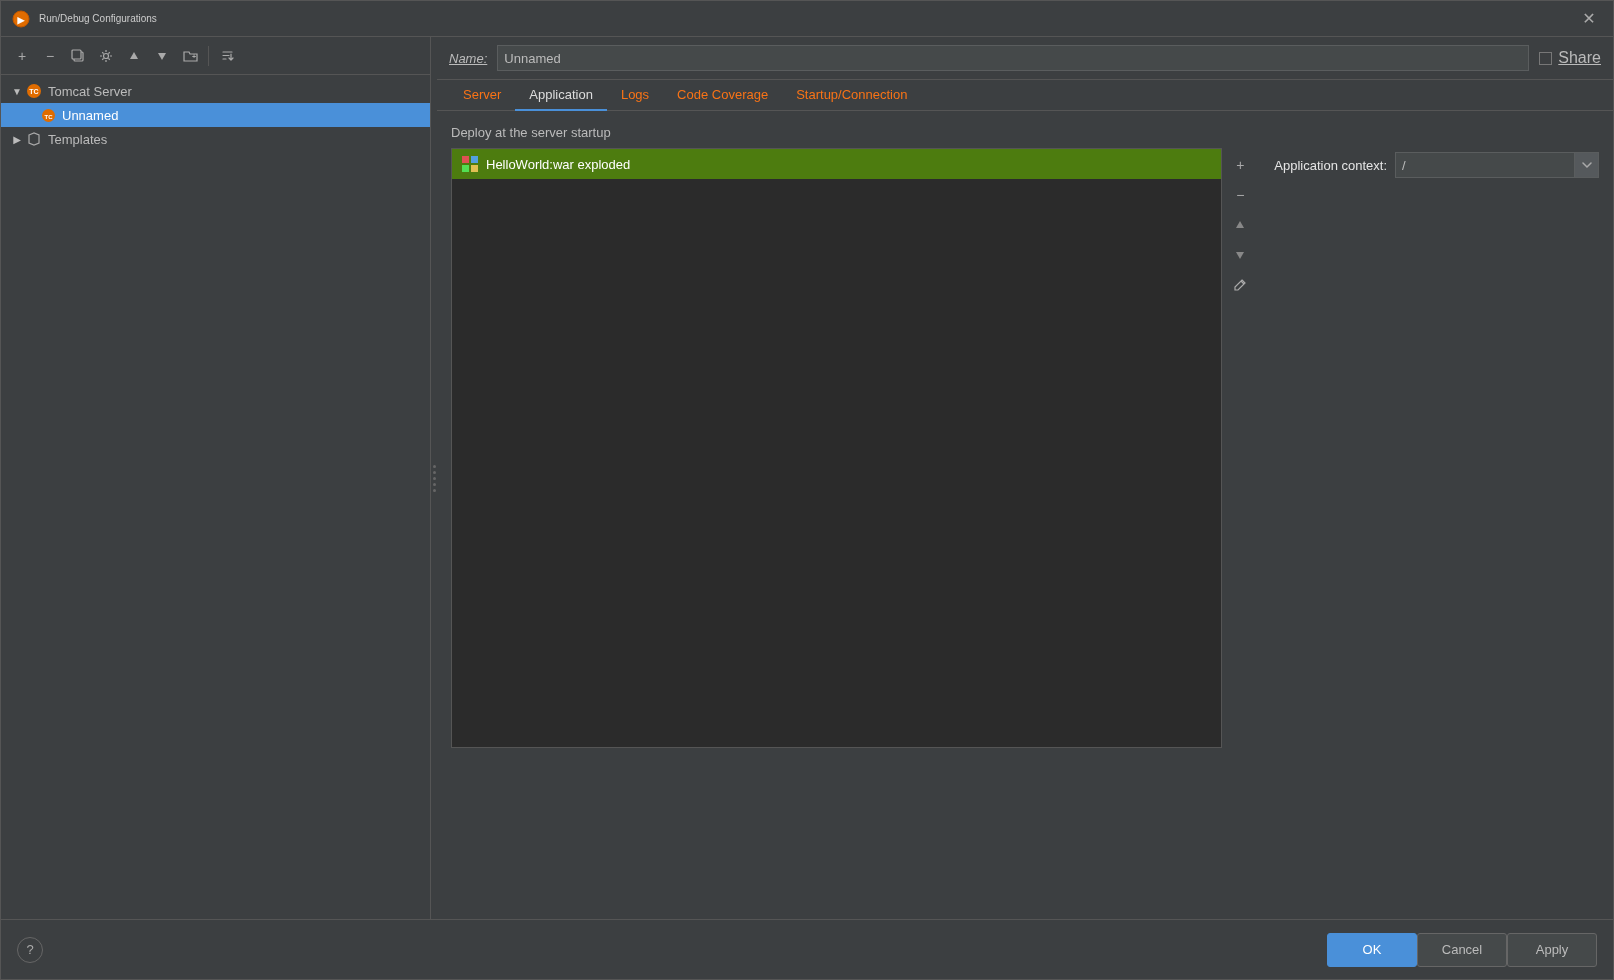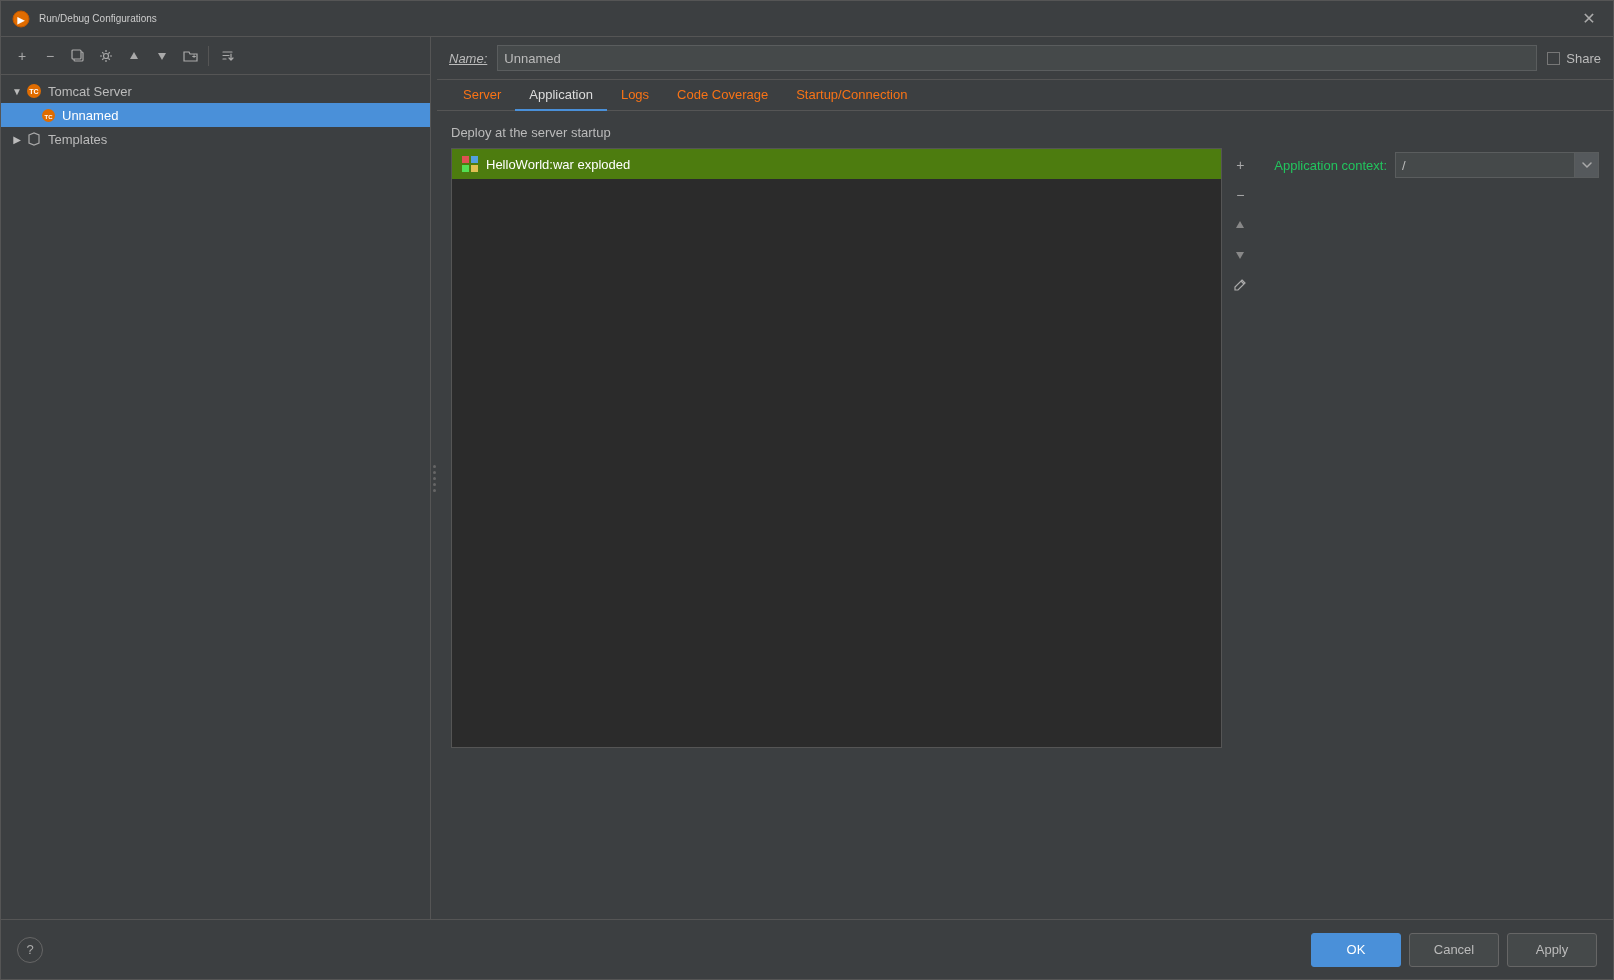"Share" .share-label { font-size: 13px -> 16px; text-decoration: none -> underline }
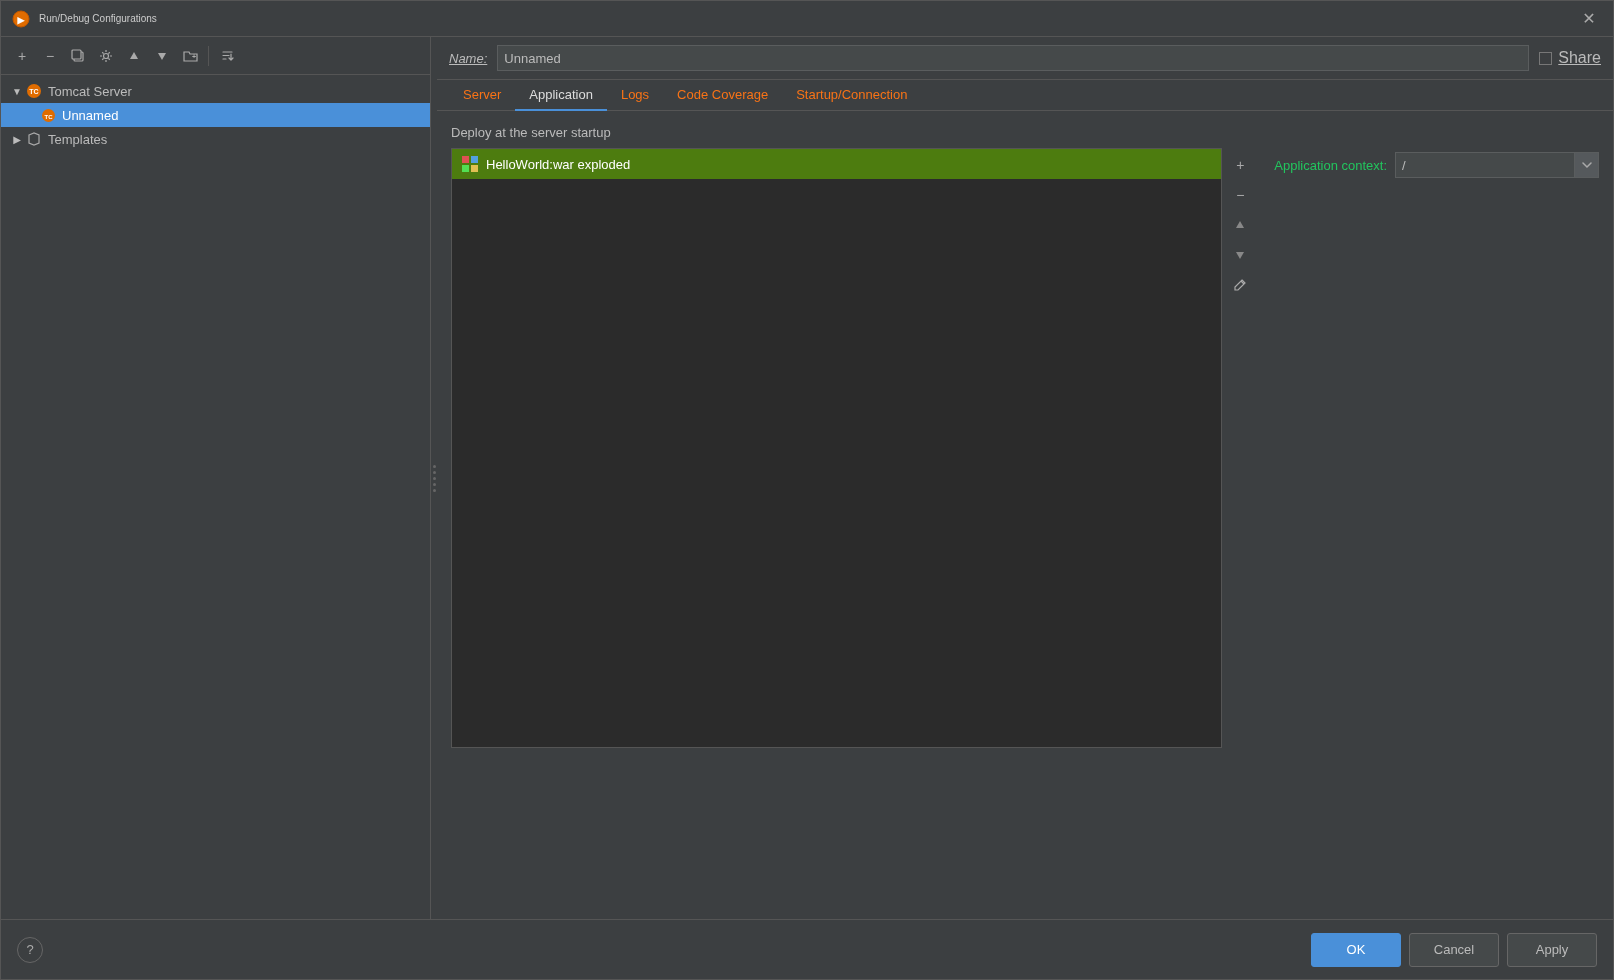"Application context:" .app-context-label { color: #22c55e -> #e5e5e5 }
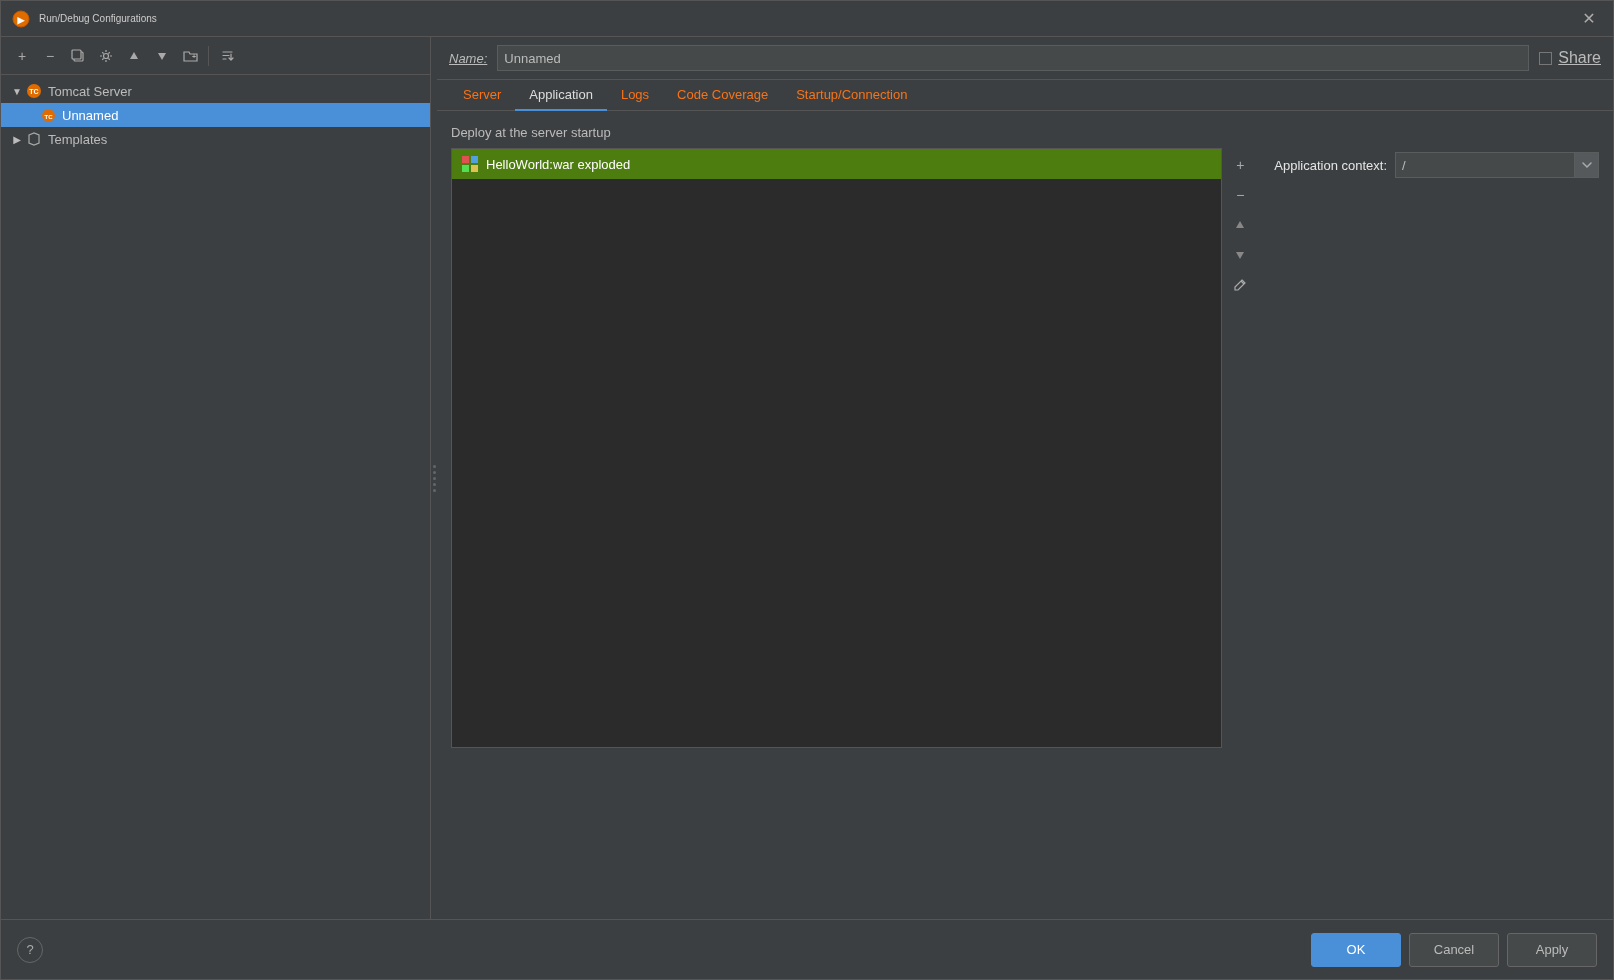"OK" .bottom-right { gap: 8px -> none }
